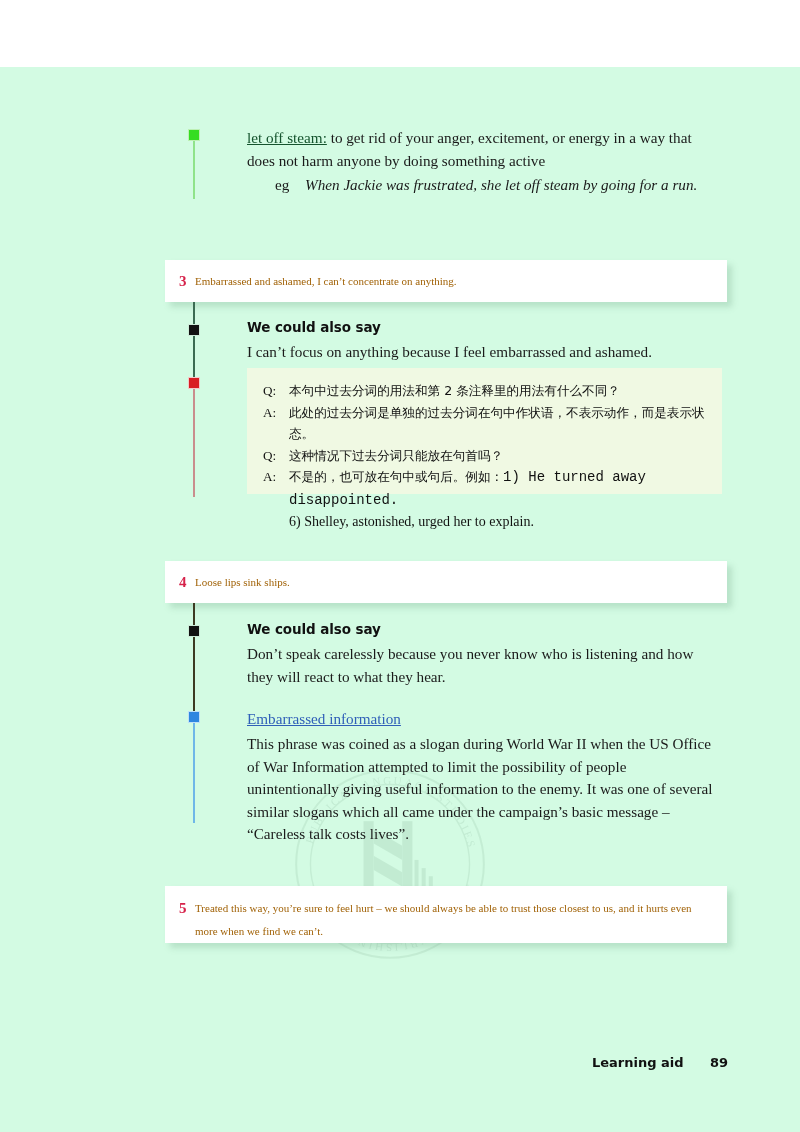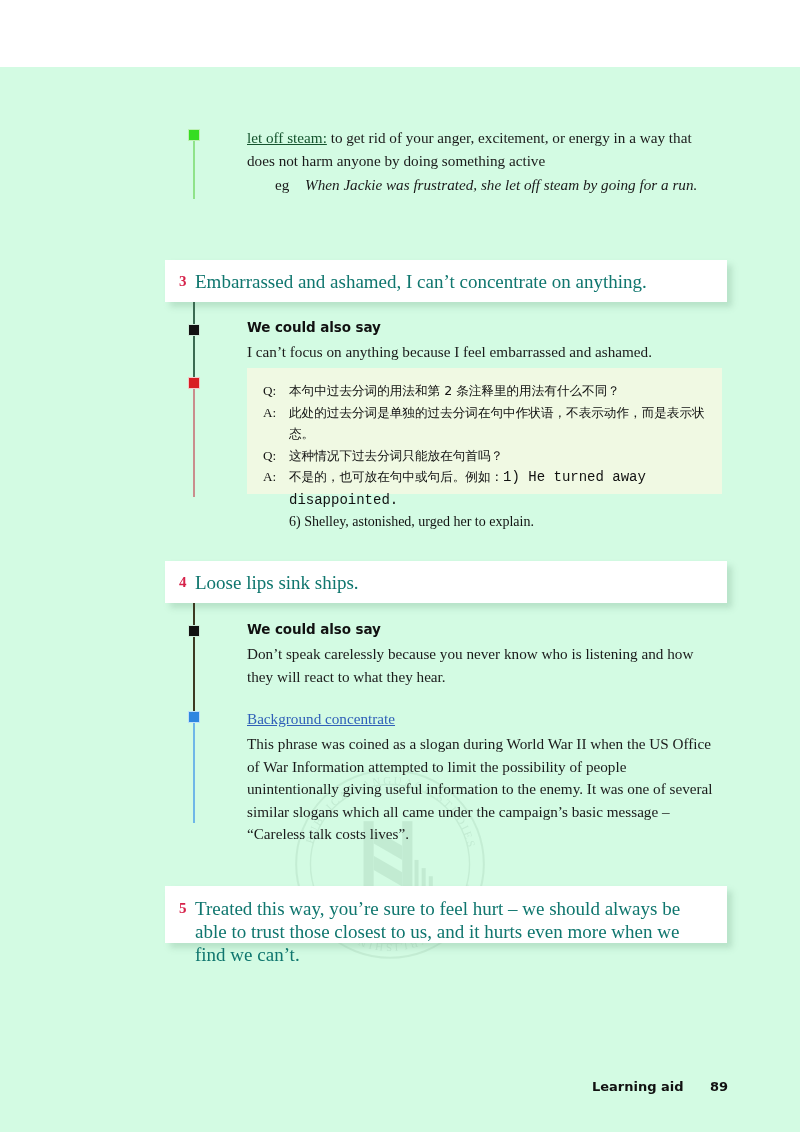"Embarrassed and ashamed, I can’t" .panel-text { color: #0f766e -> #a16207; font-size: 19px -> 11px }
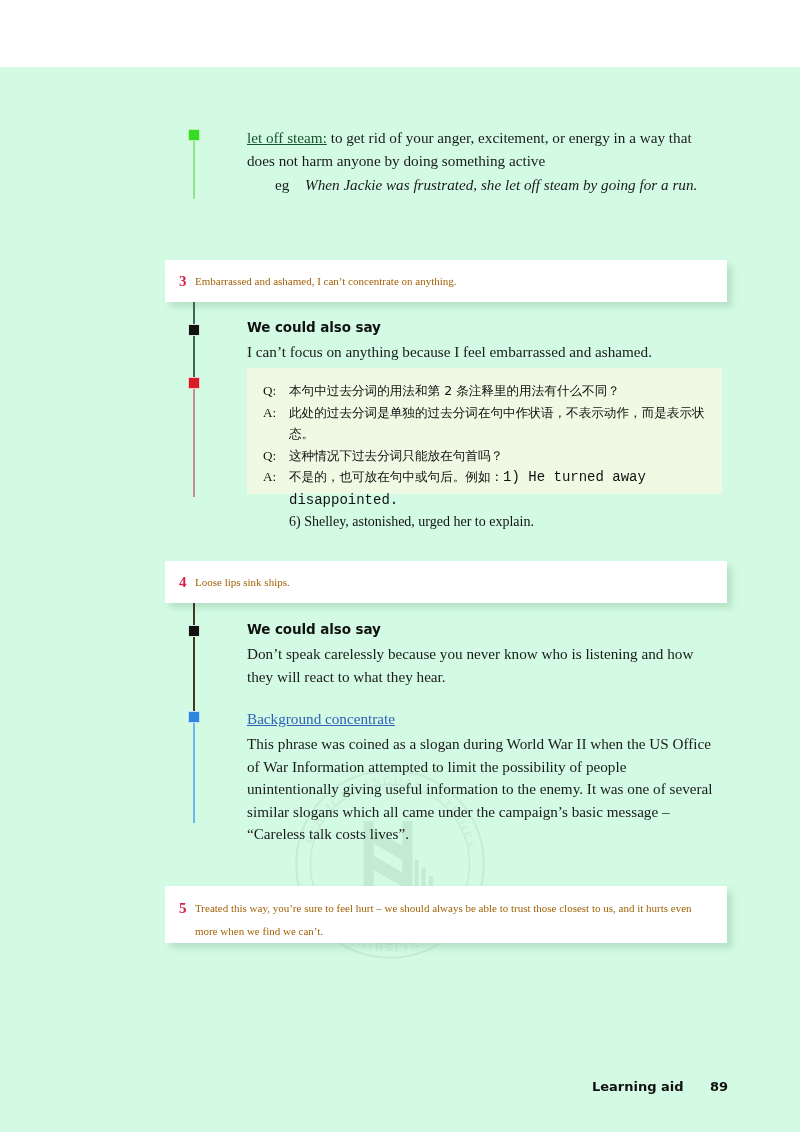"Background concentrate" span.bg-link { text: Background concentrate -> Embarrassed information }
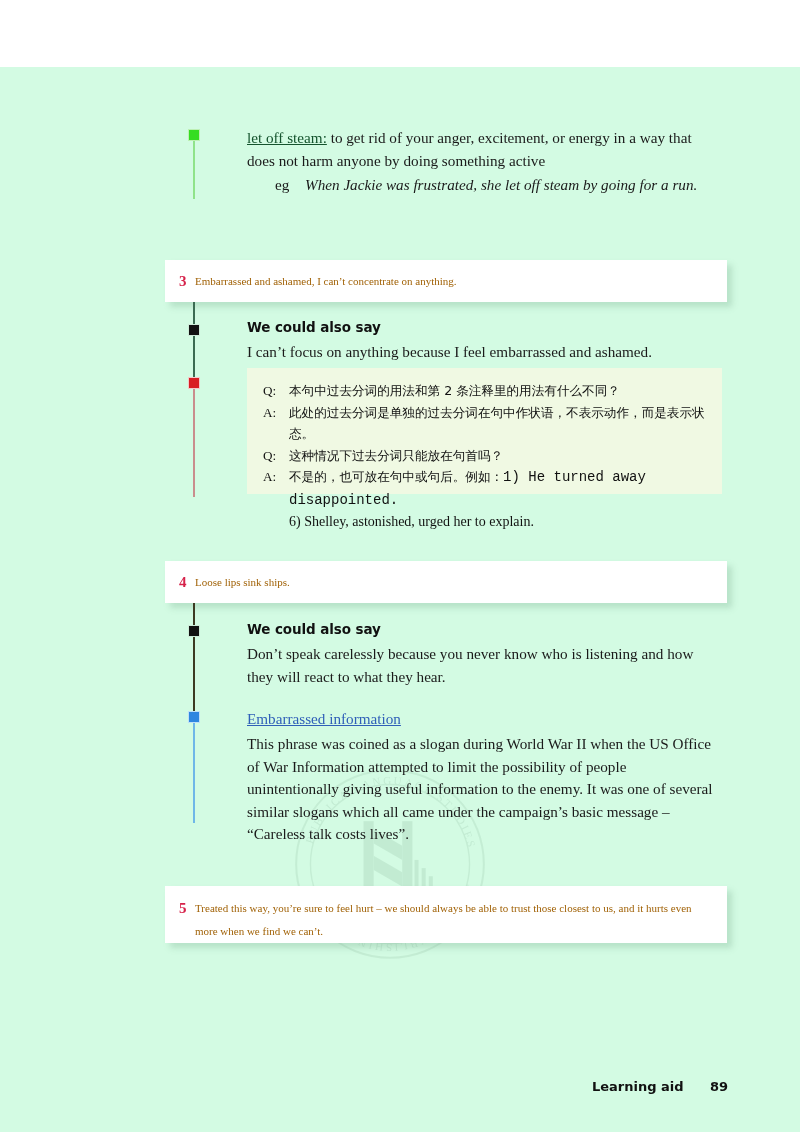"Learning aid" #footer { top: 1079px -> 1055px }
